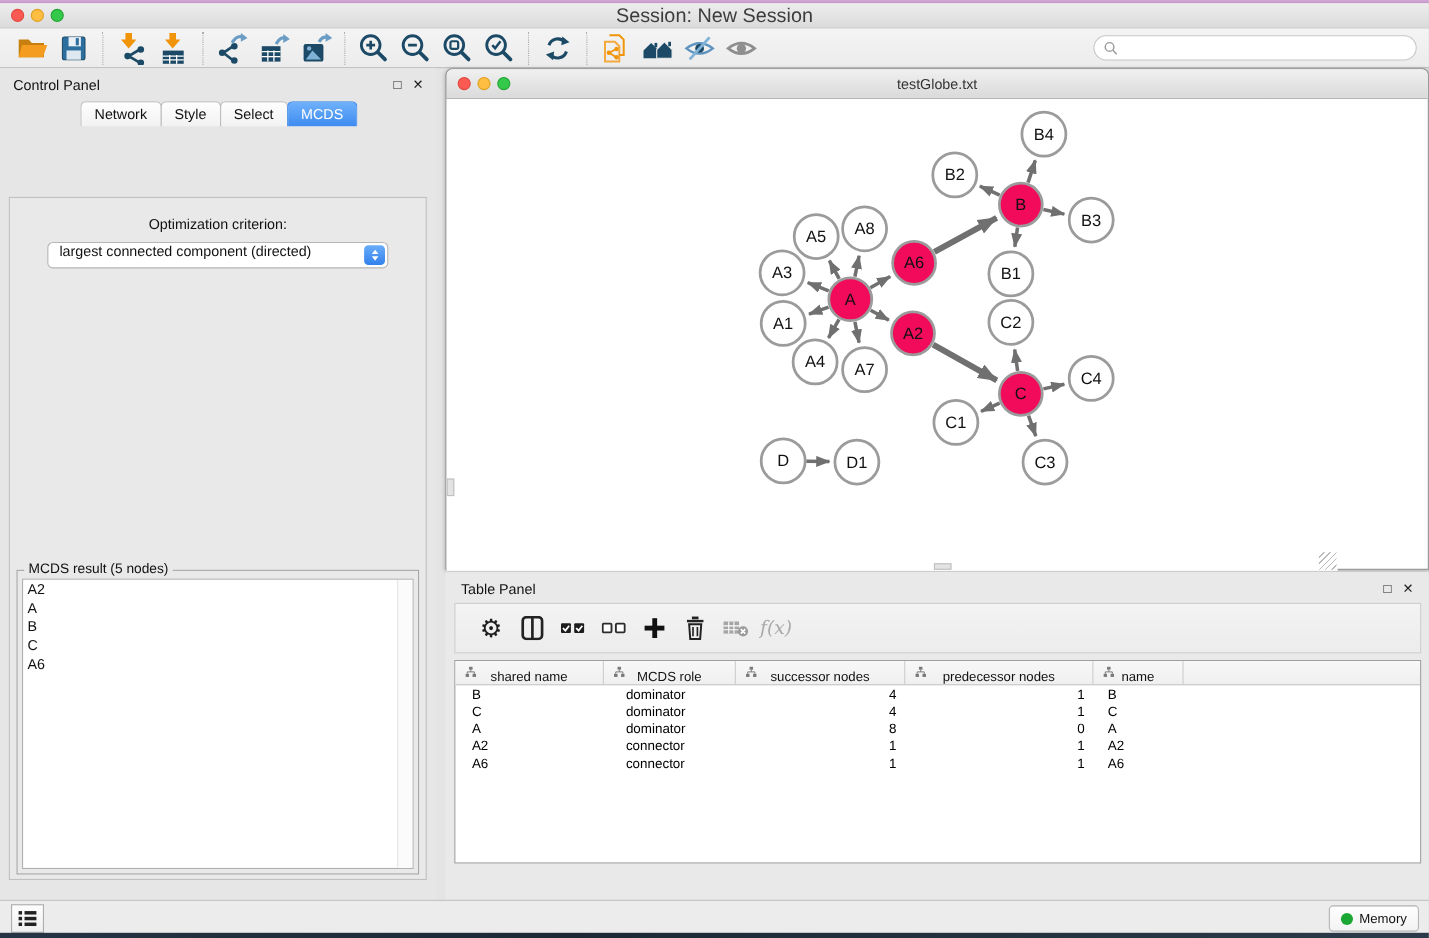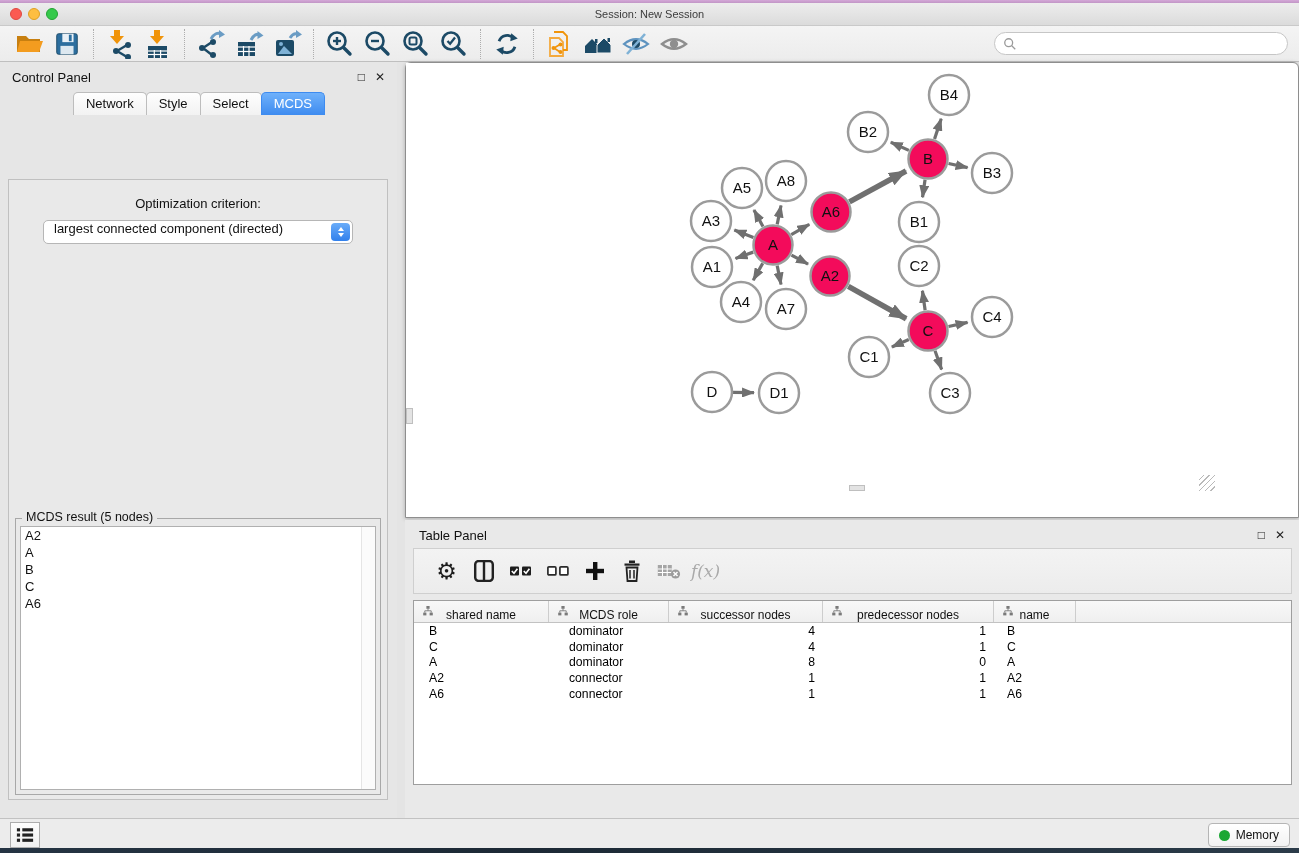"Session: New Session" .app-title { font-size: 11px -> 18px }
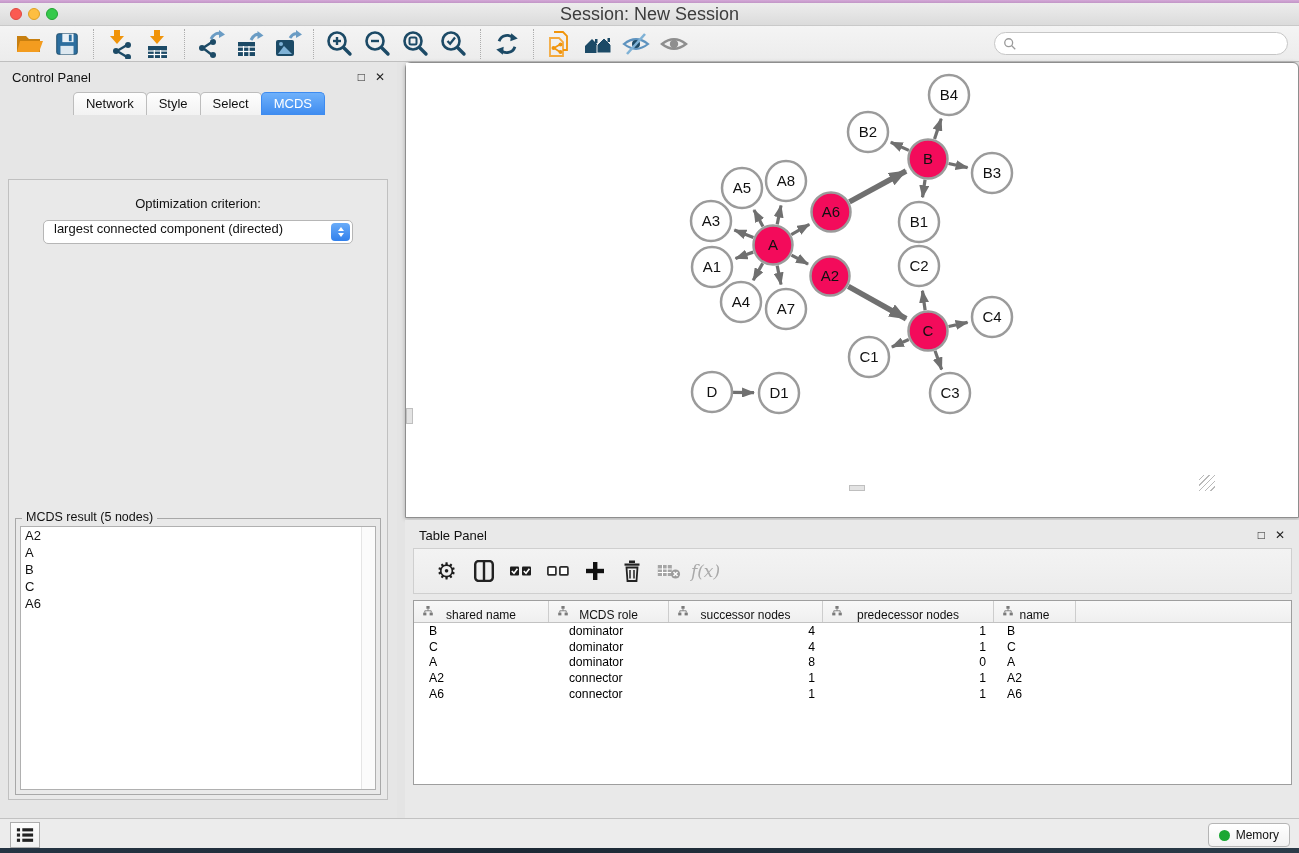"testGlobe.txt" div.wtitle { html: none -> <div> <span></span> <span></span> <span></span> <span>testGlobe.txt</span> </div> }
